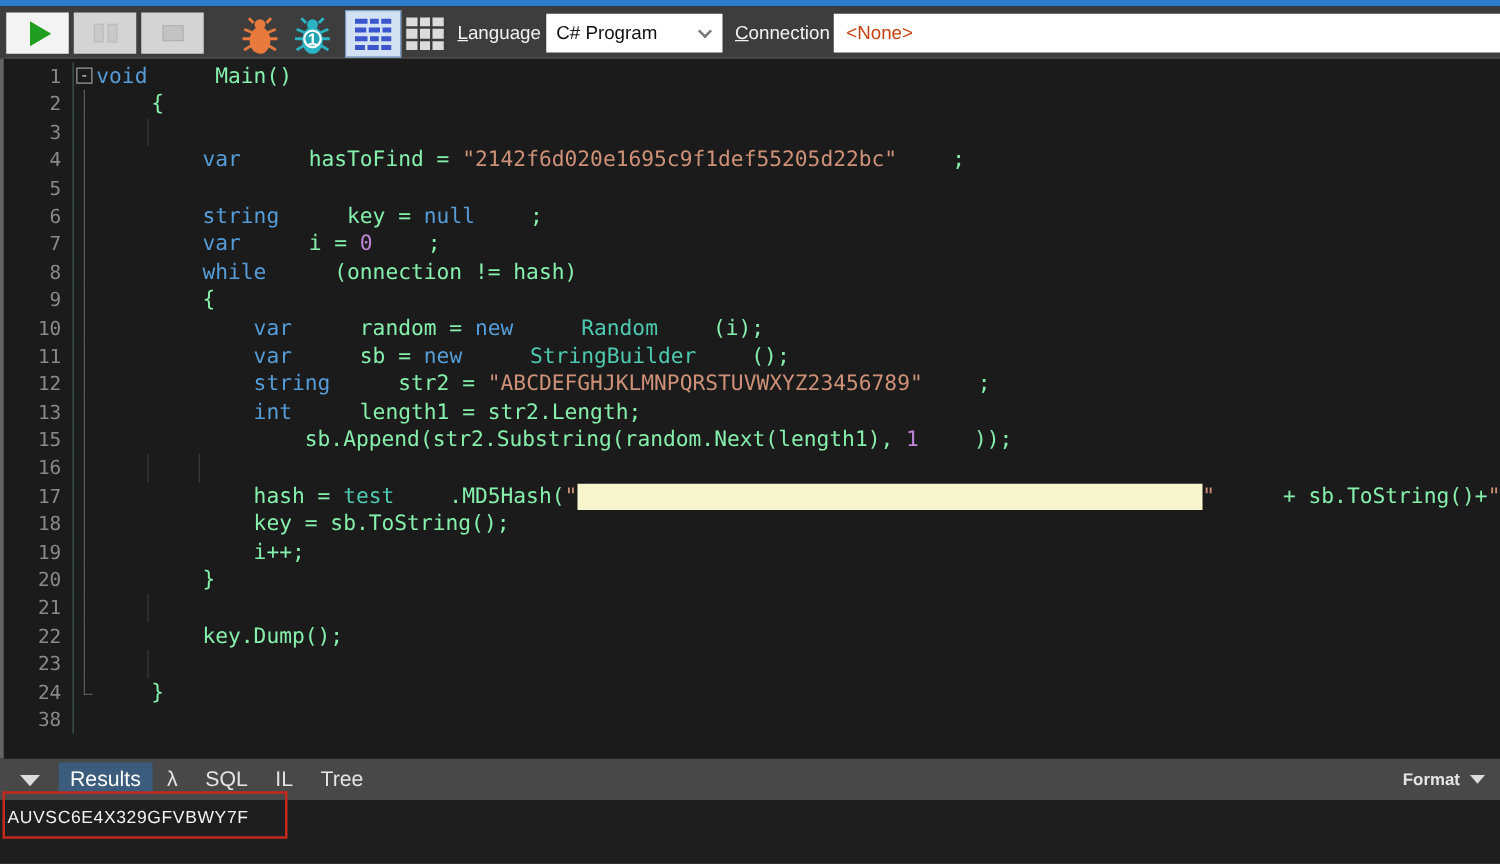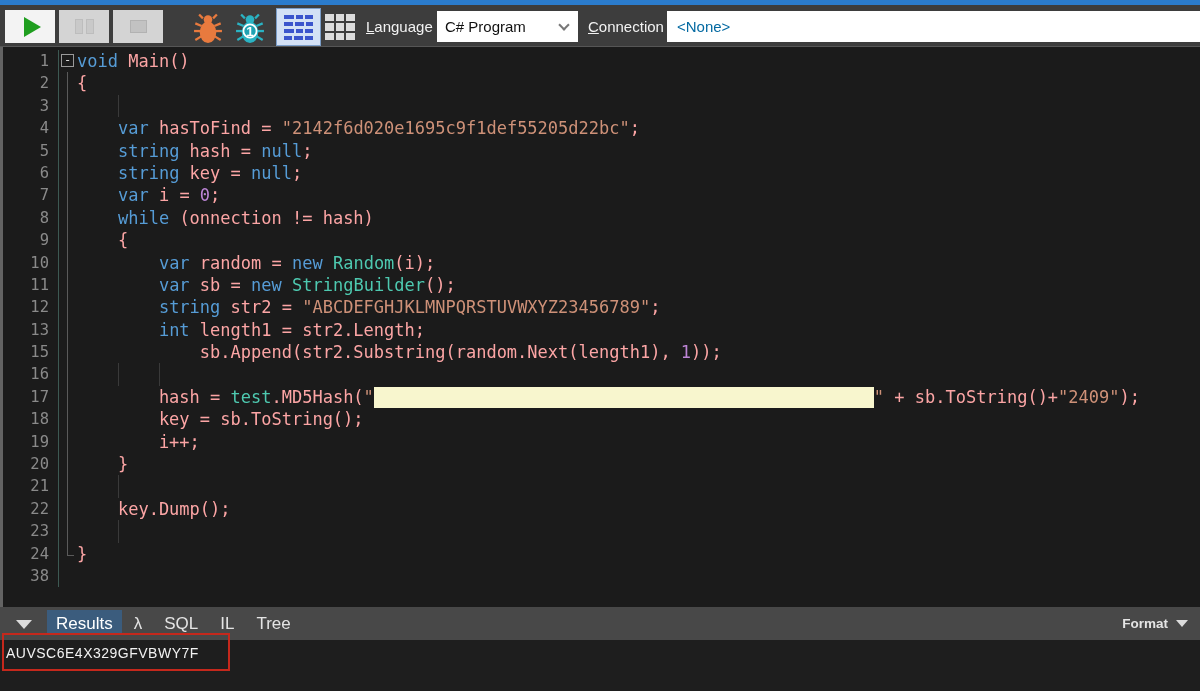"<None>" .conn-field { color: #0369a1 -> #c2410c }
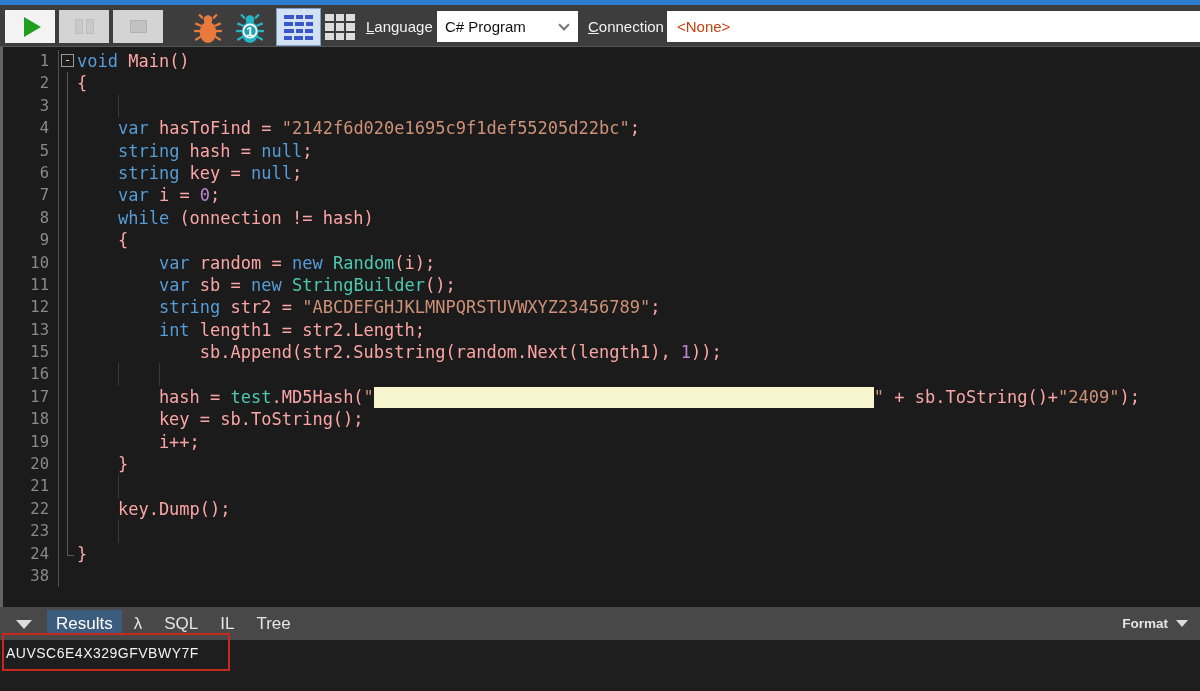"Main()" .t-pl { color: #fca5a5 -> #86efac; padding-left: none -> 44px }
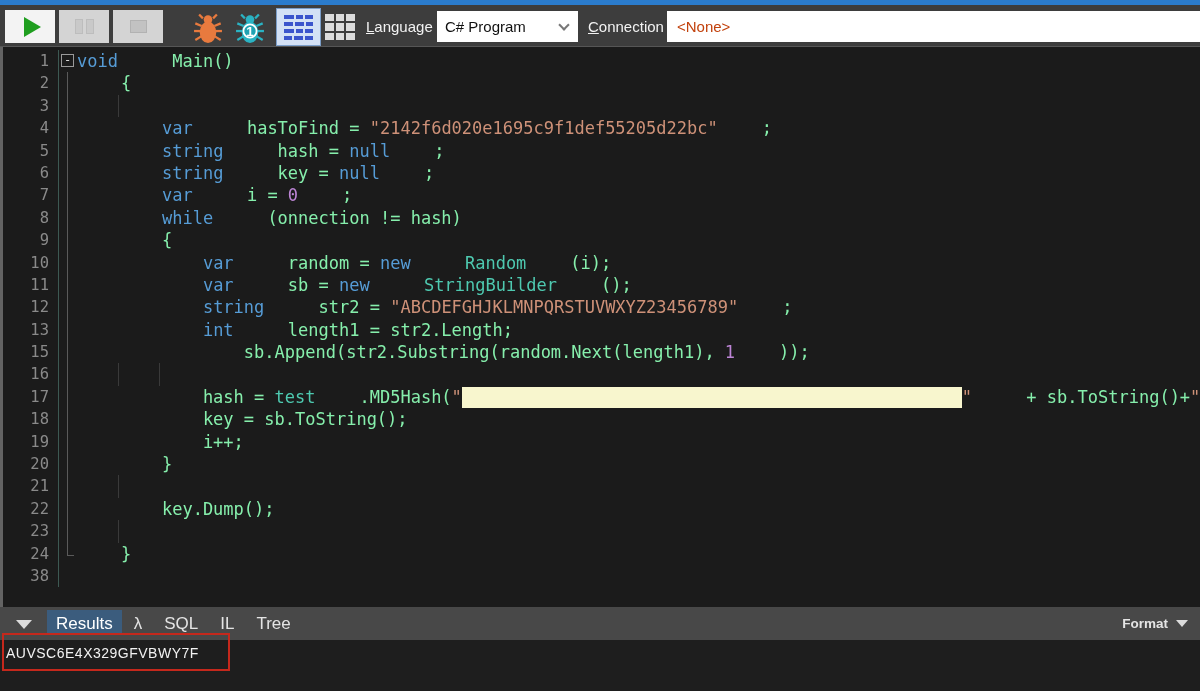"string hash = null ;" div.code { html: <div><span> </span><span>string</span><span> hash = </span><span>null</span><span>;</span></div> -> none }
